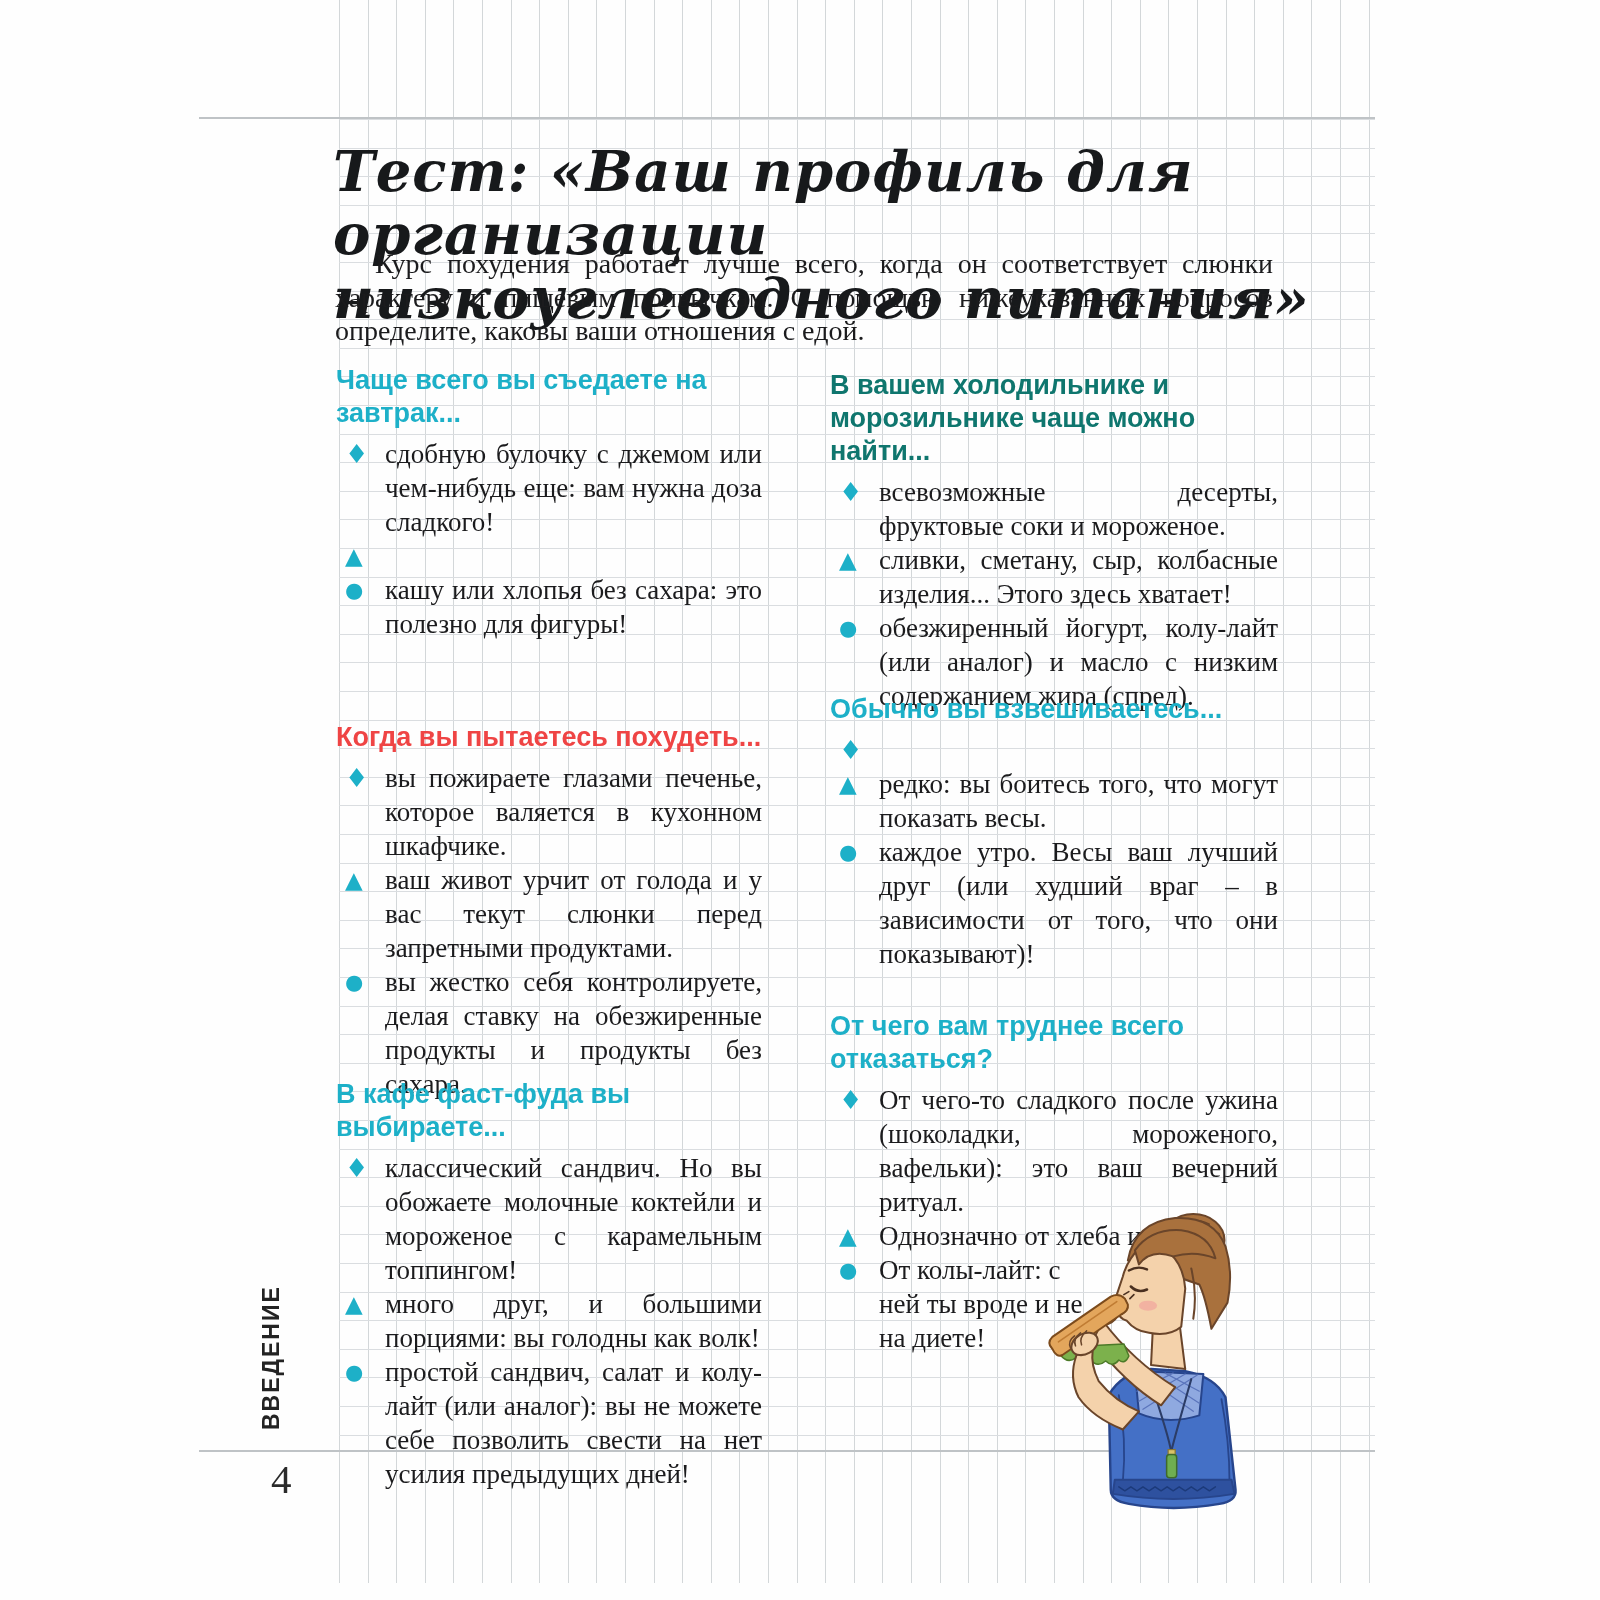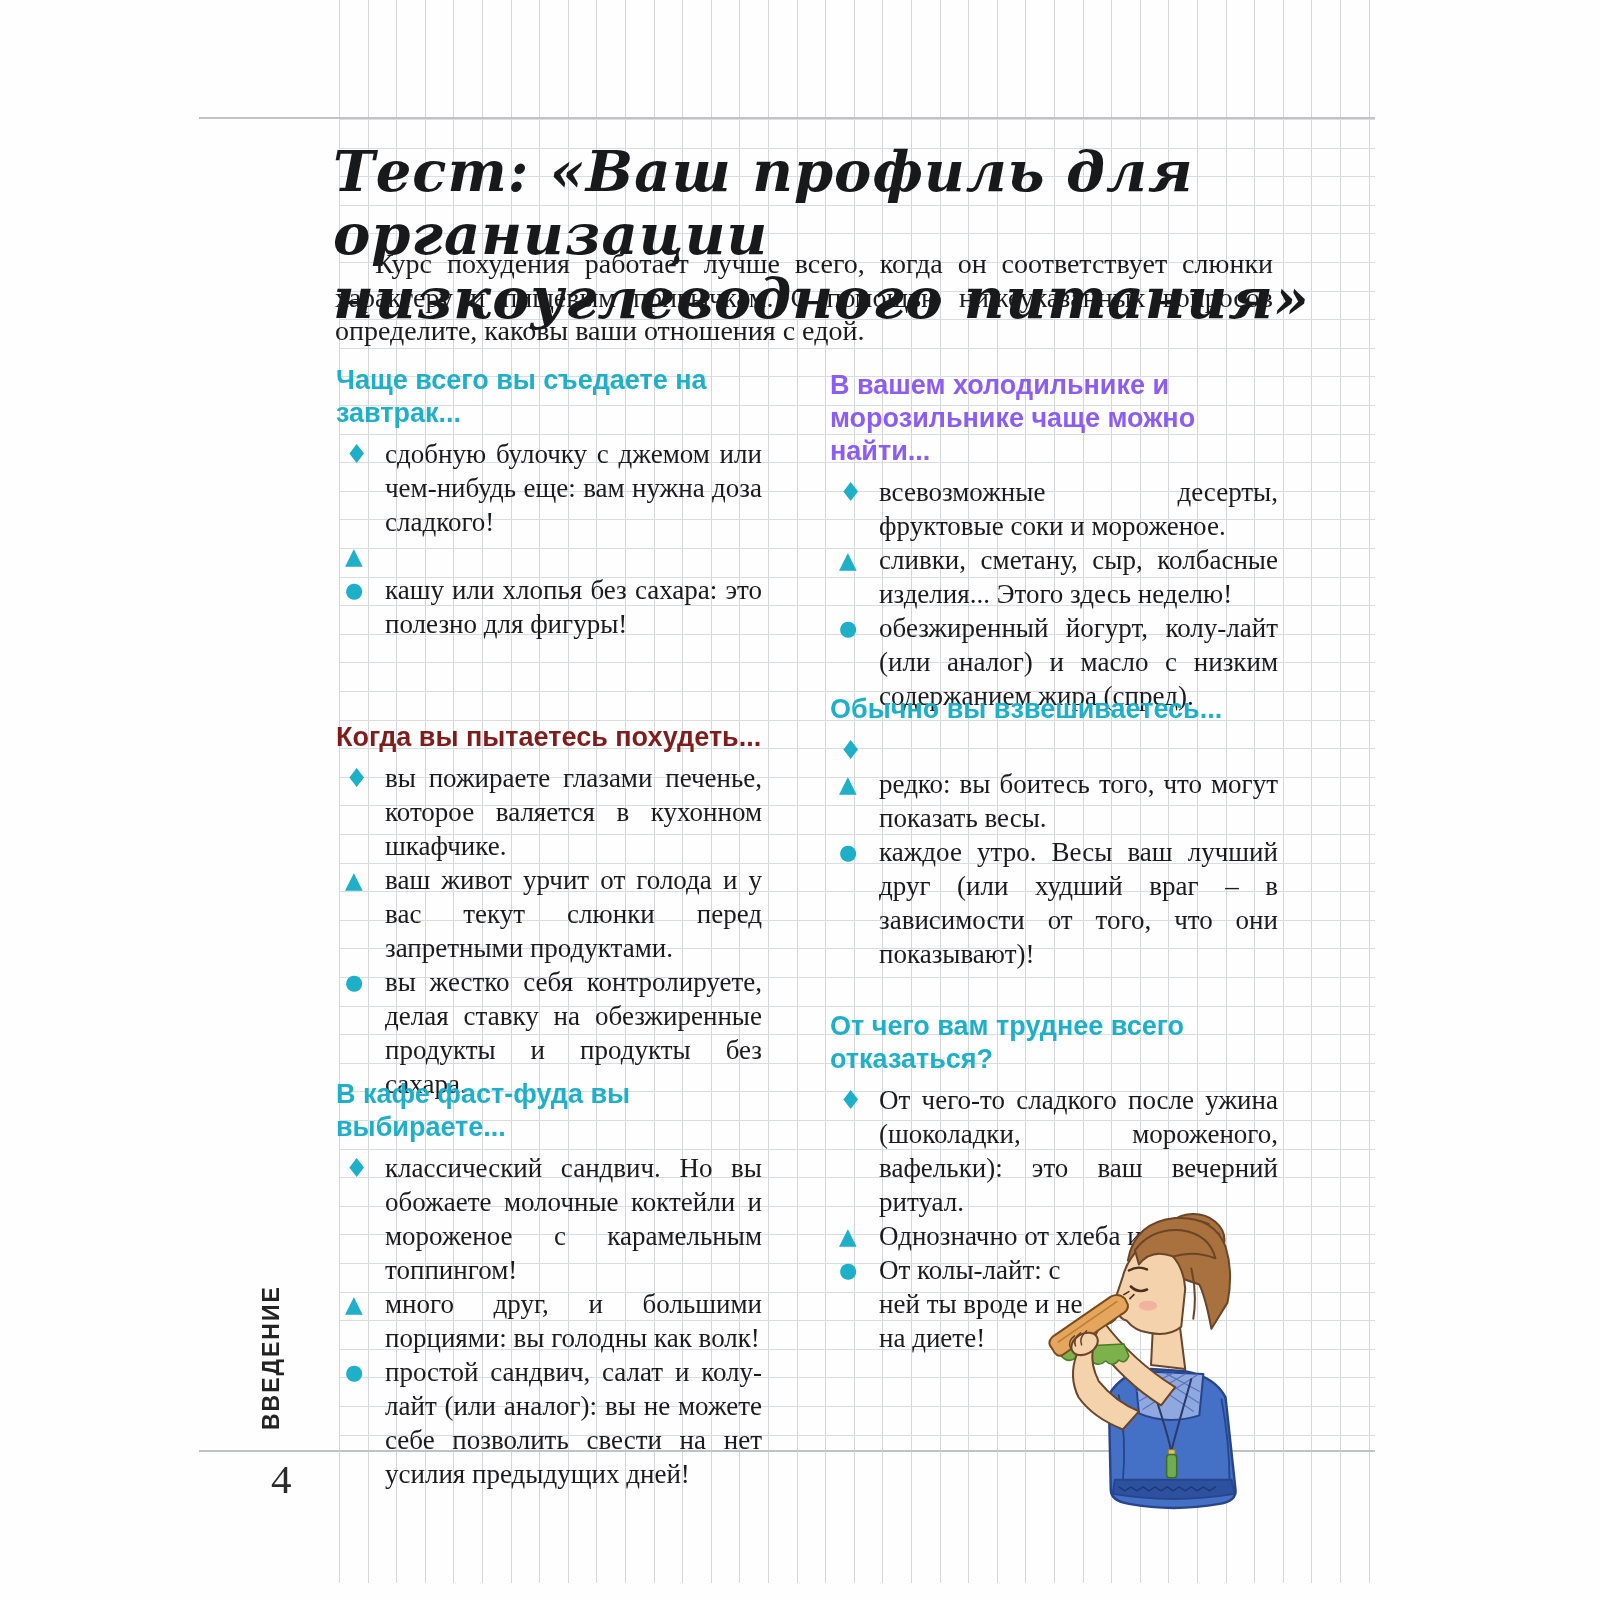"В вашем холодильнике и" h3.sec-header { color: #8b5cf6 -> #0f766e }
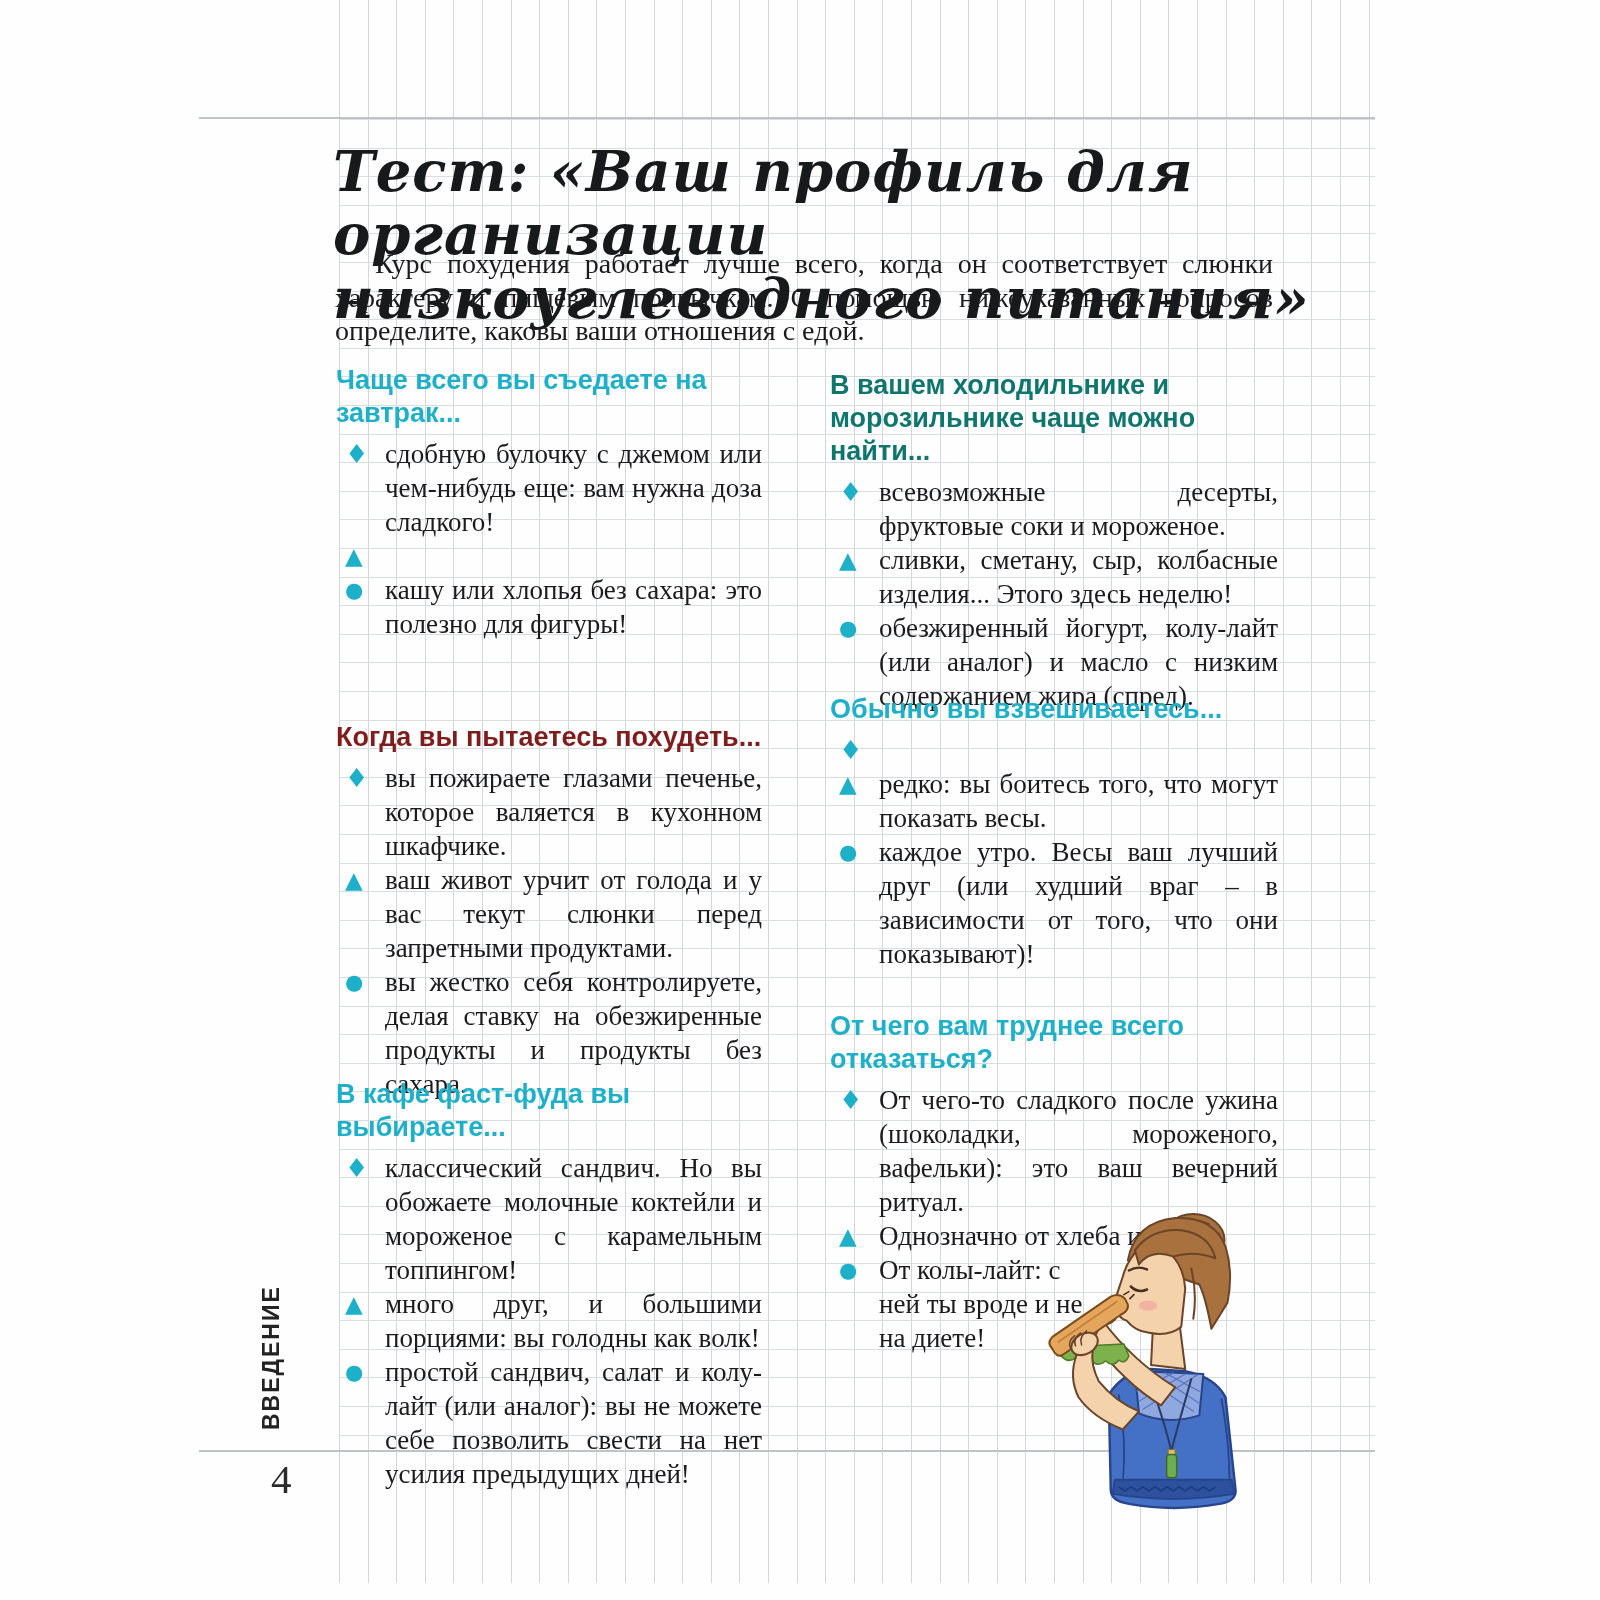"сливки, сметану, сыр, колбасные" div.item-text { text: неделю -> хватает }
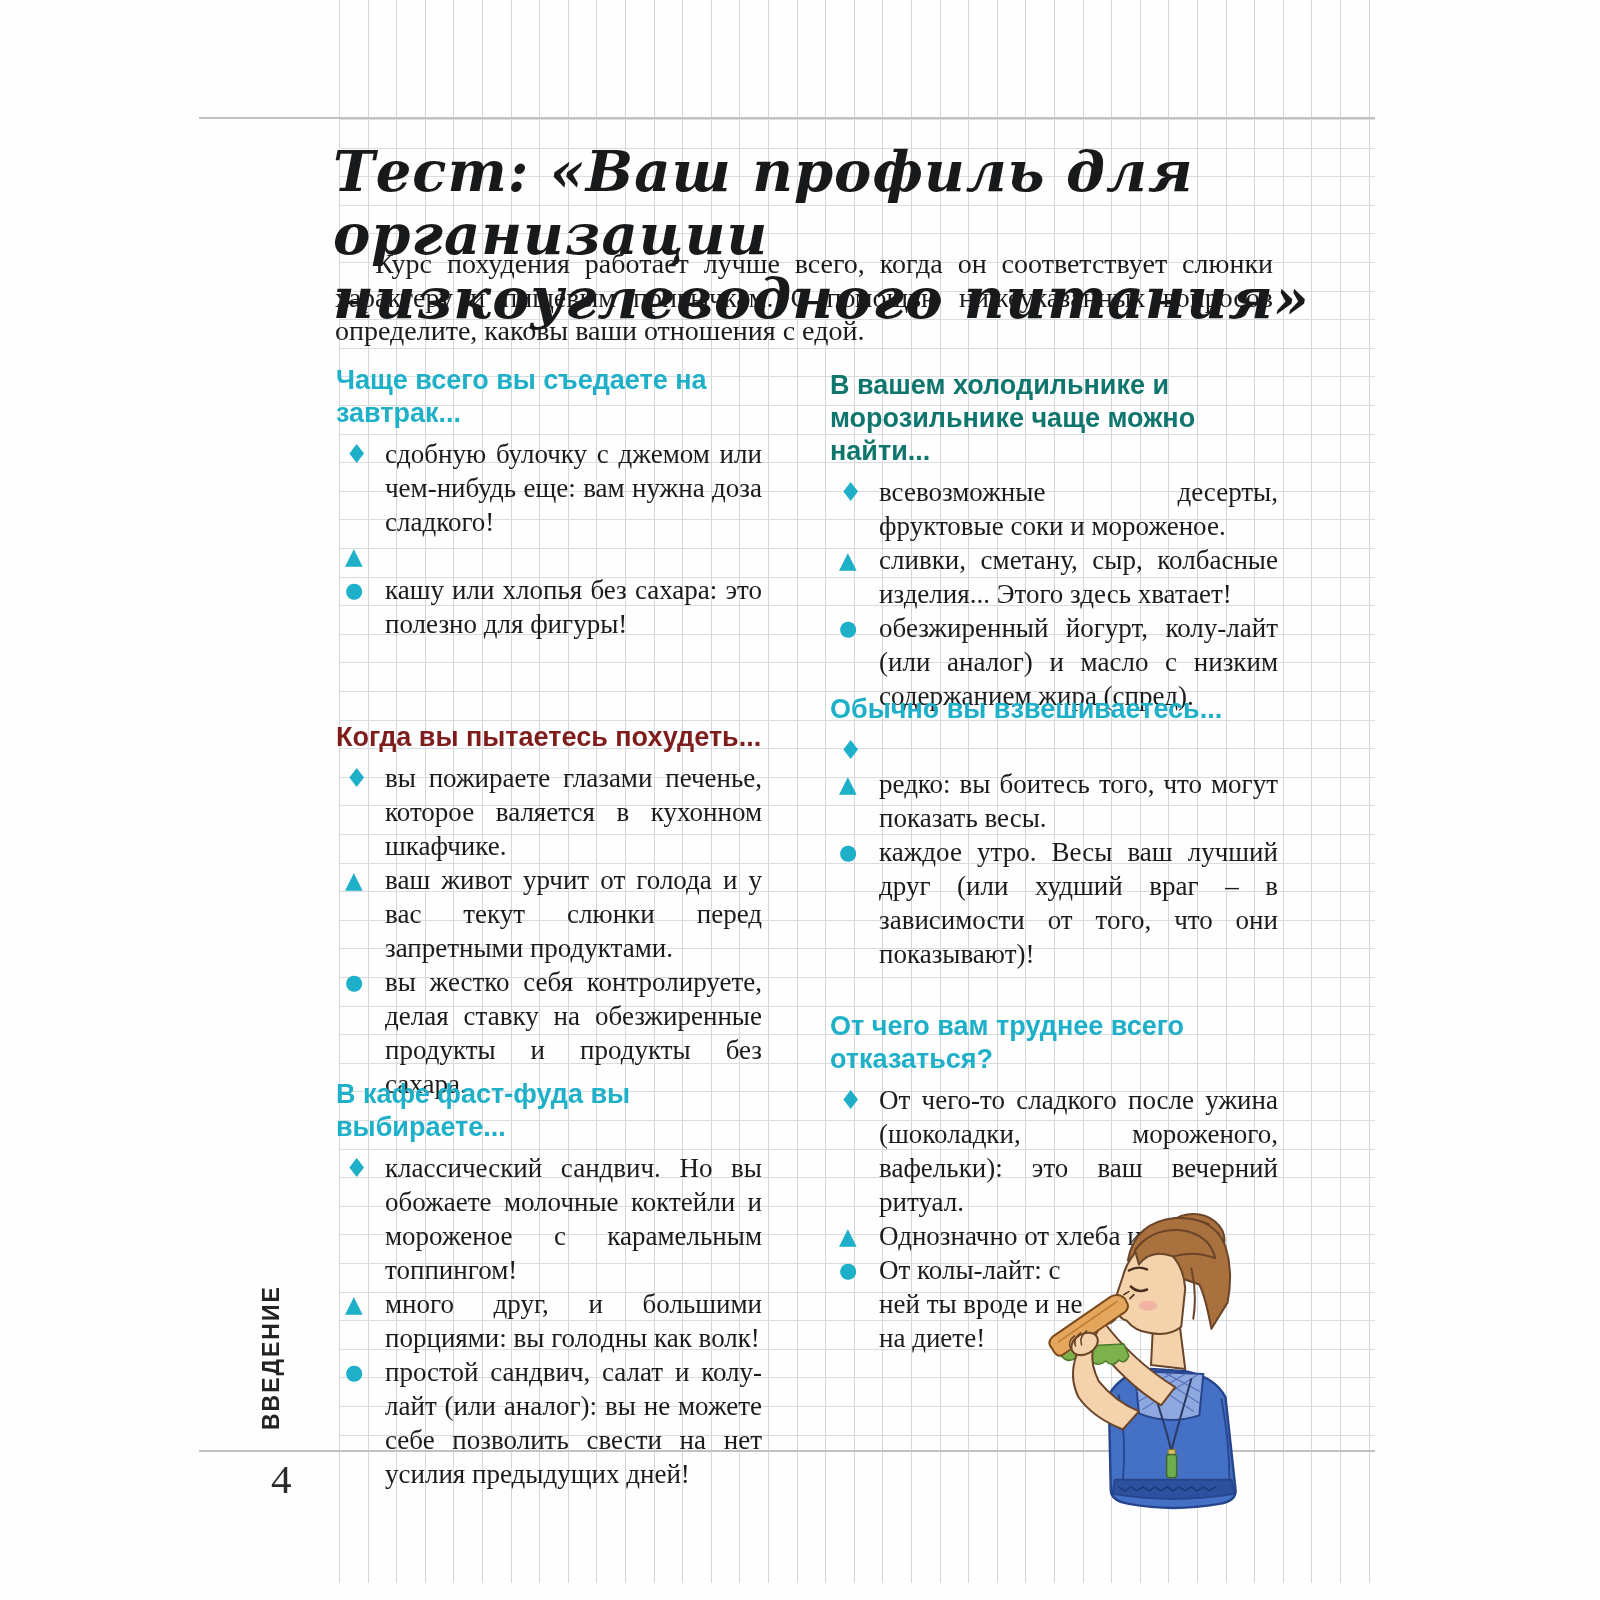"Когда вы пытаетесь похудеть..." h3.sec-header { color: #7f1d1d -> #ef4444 }
